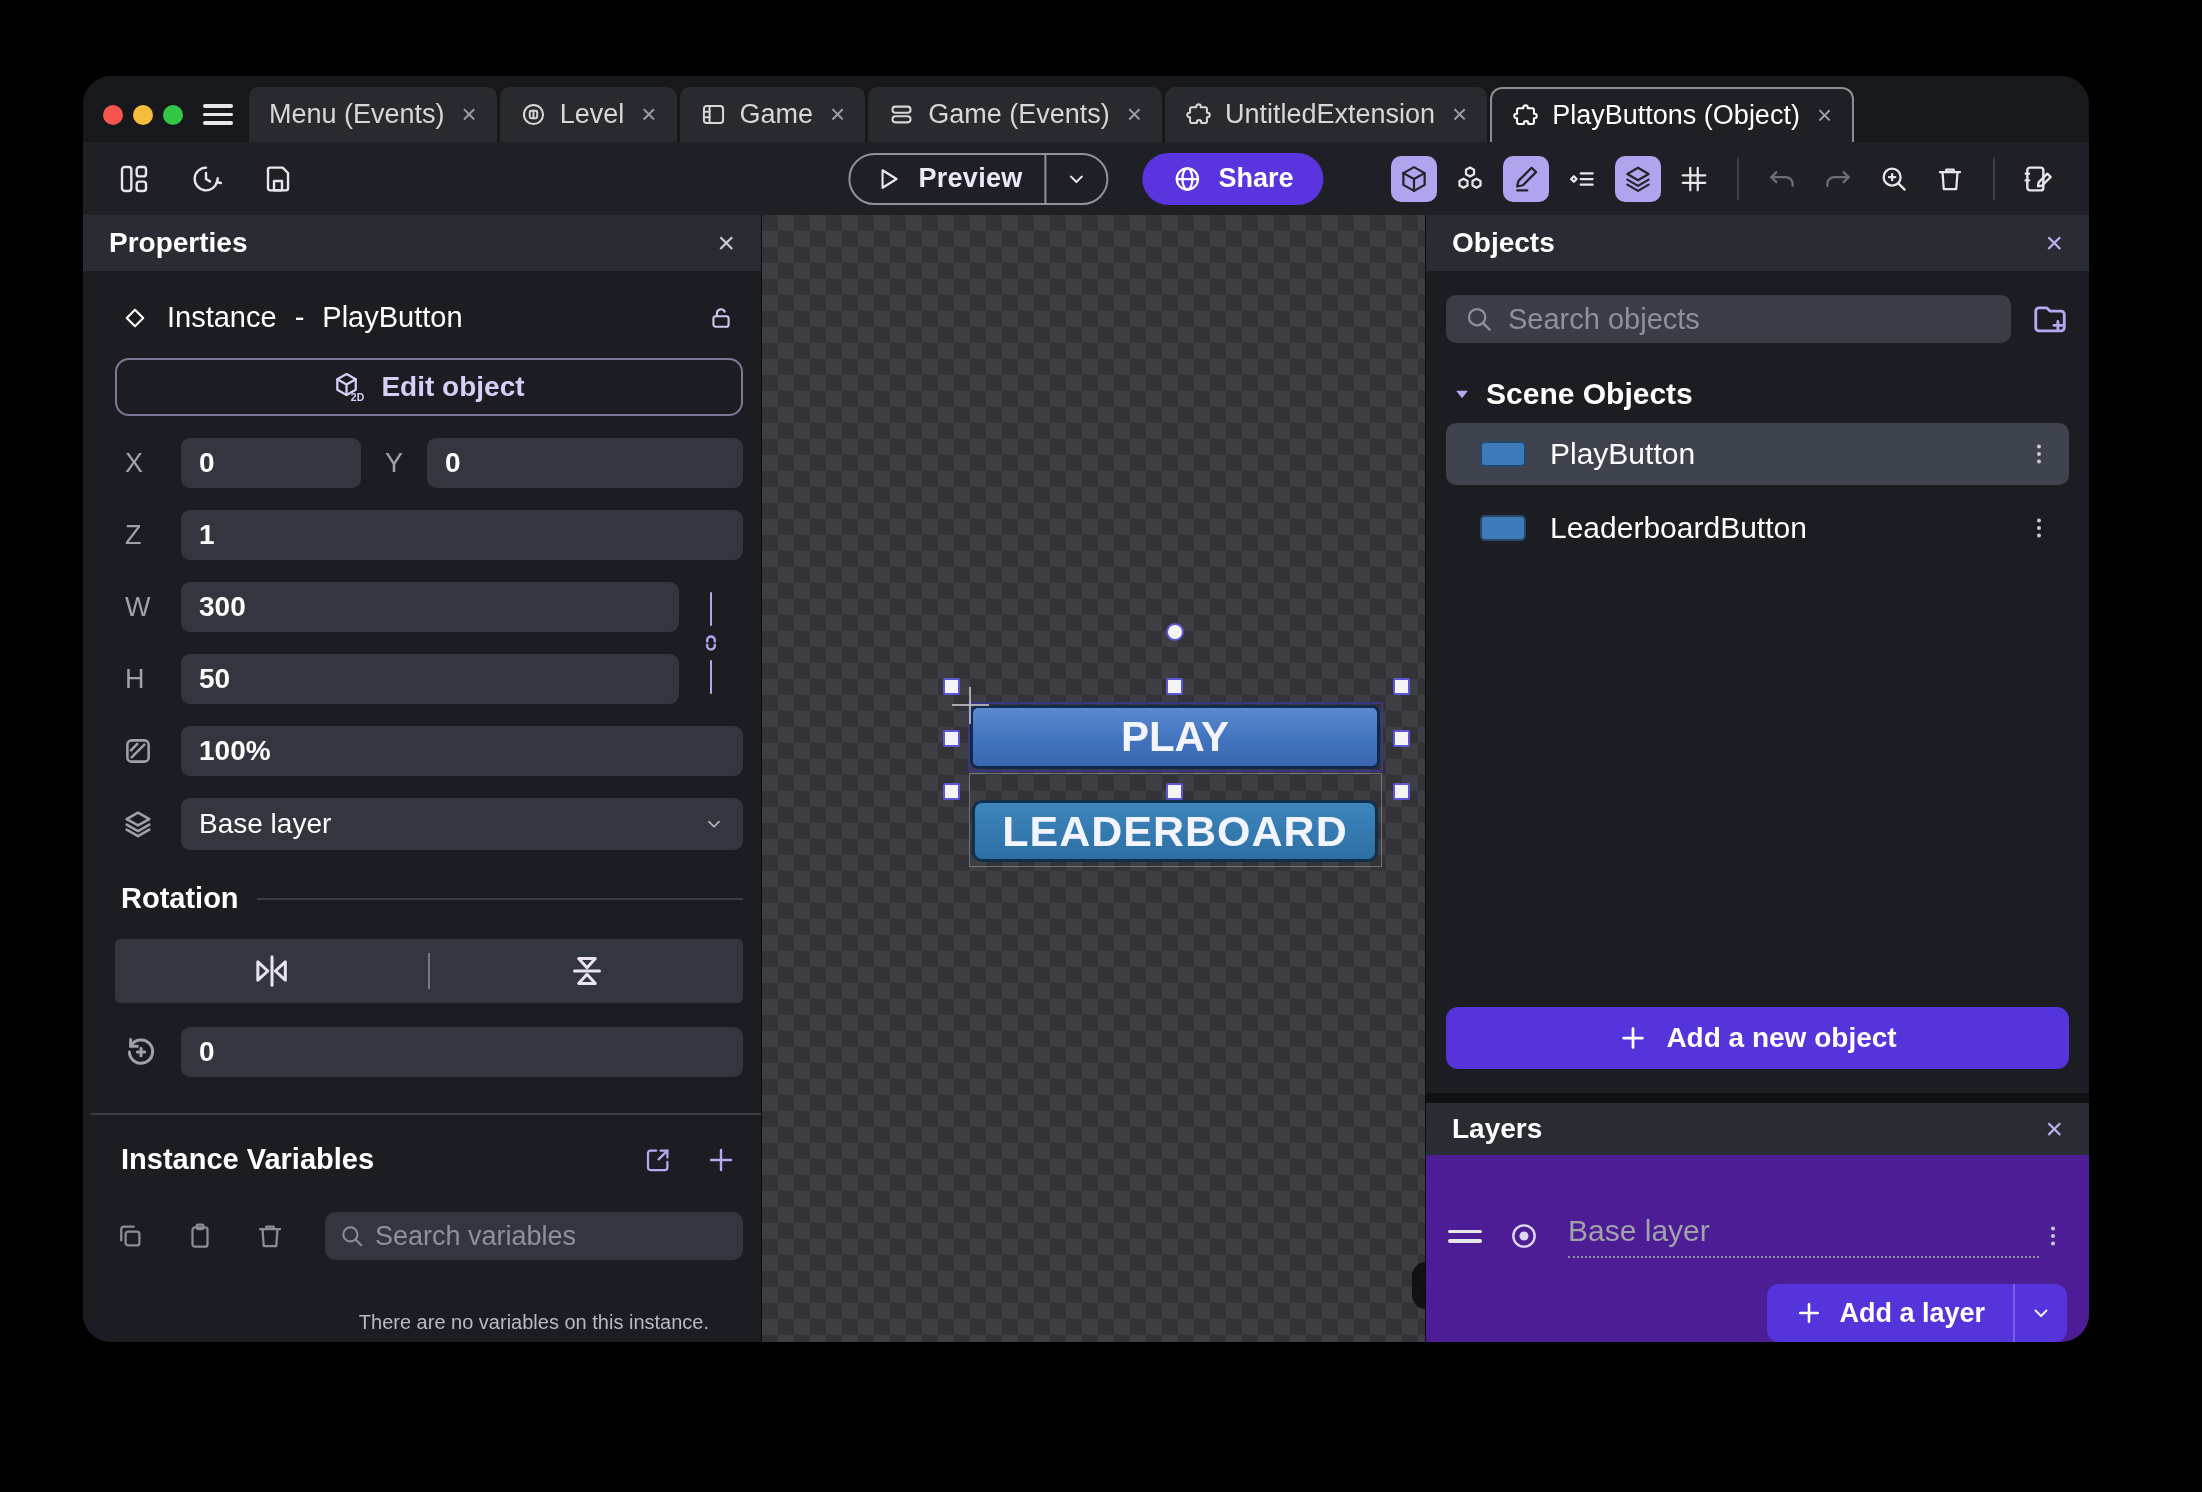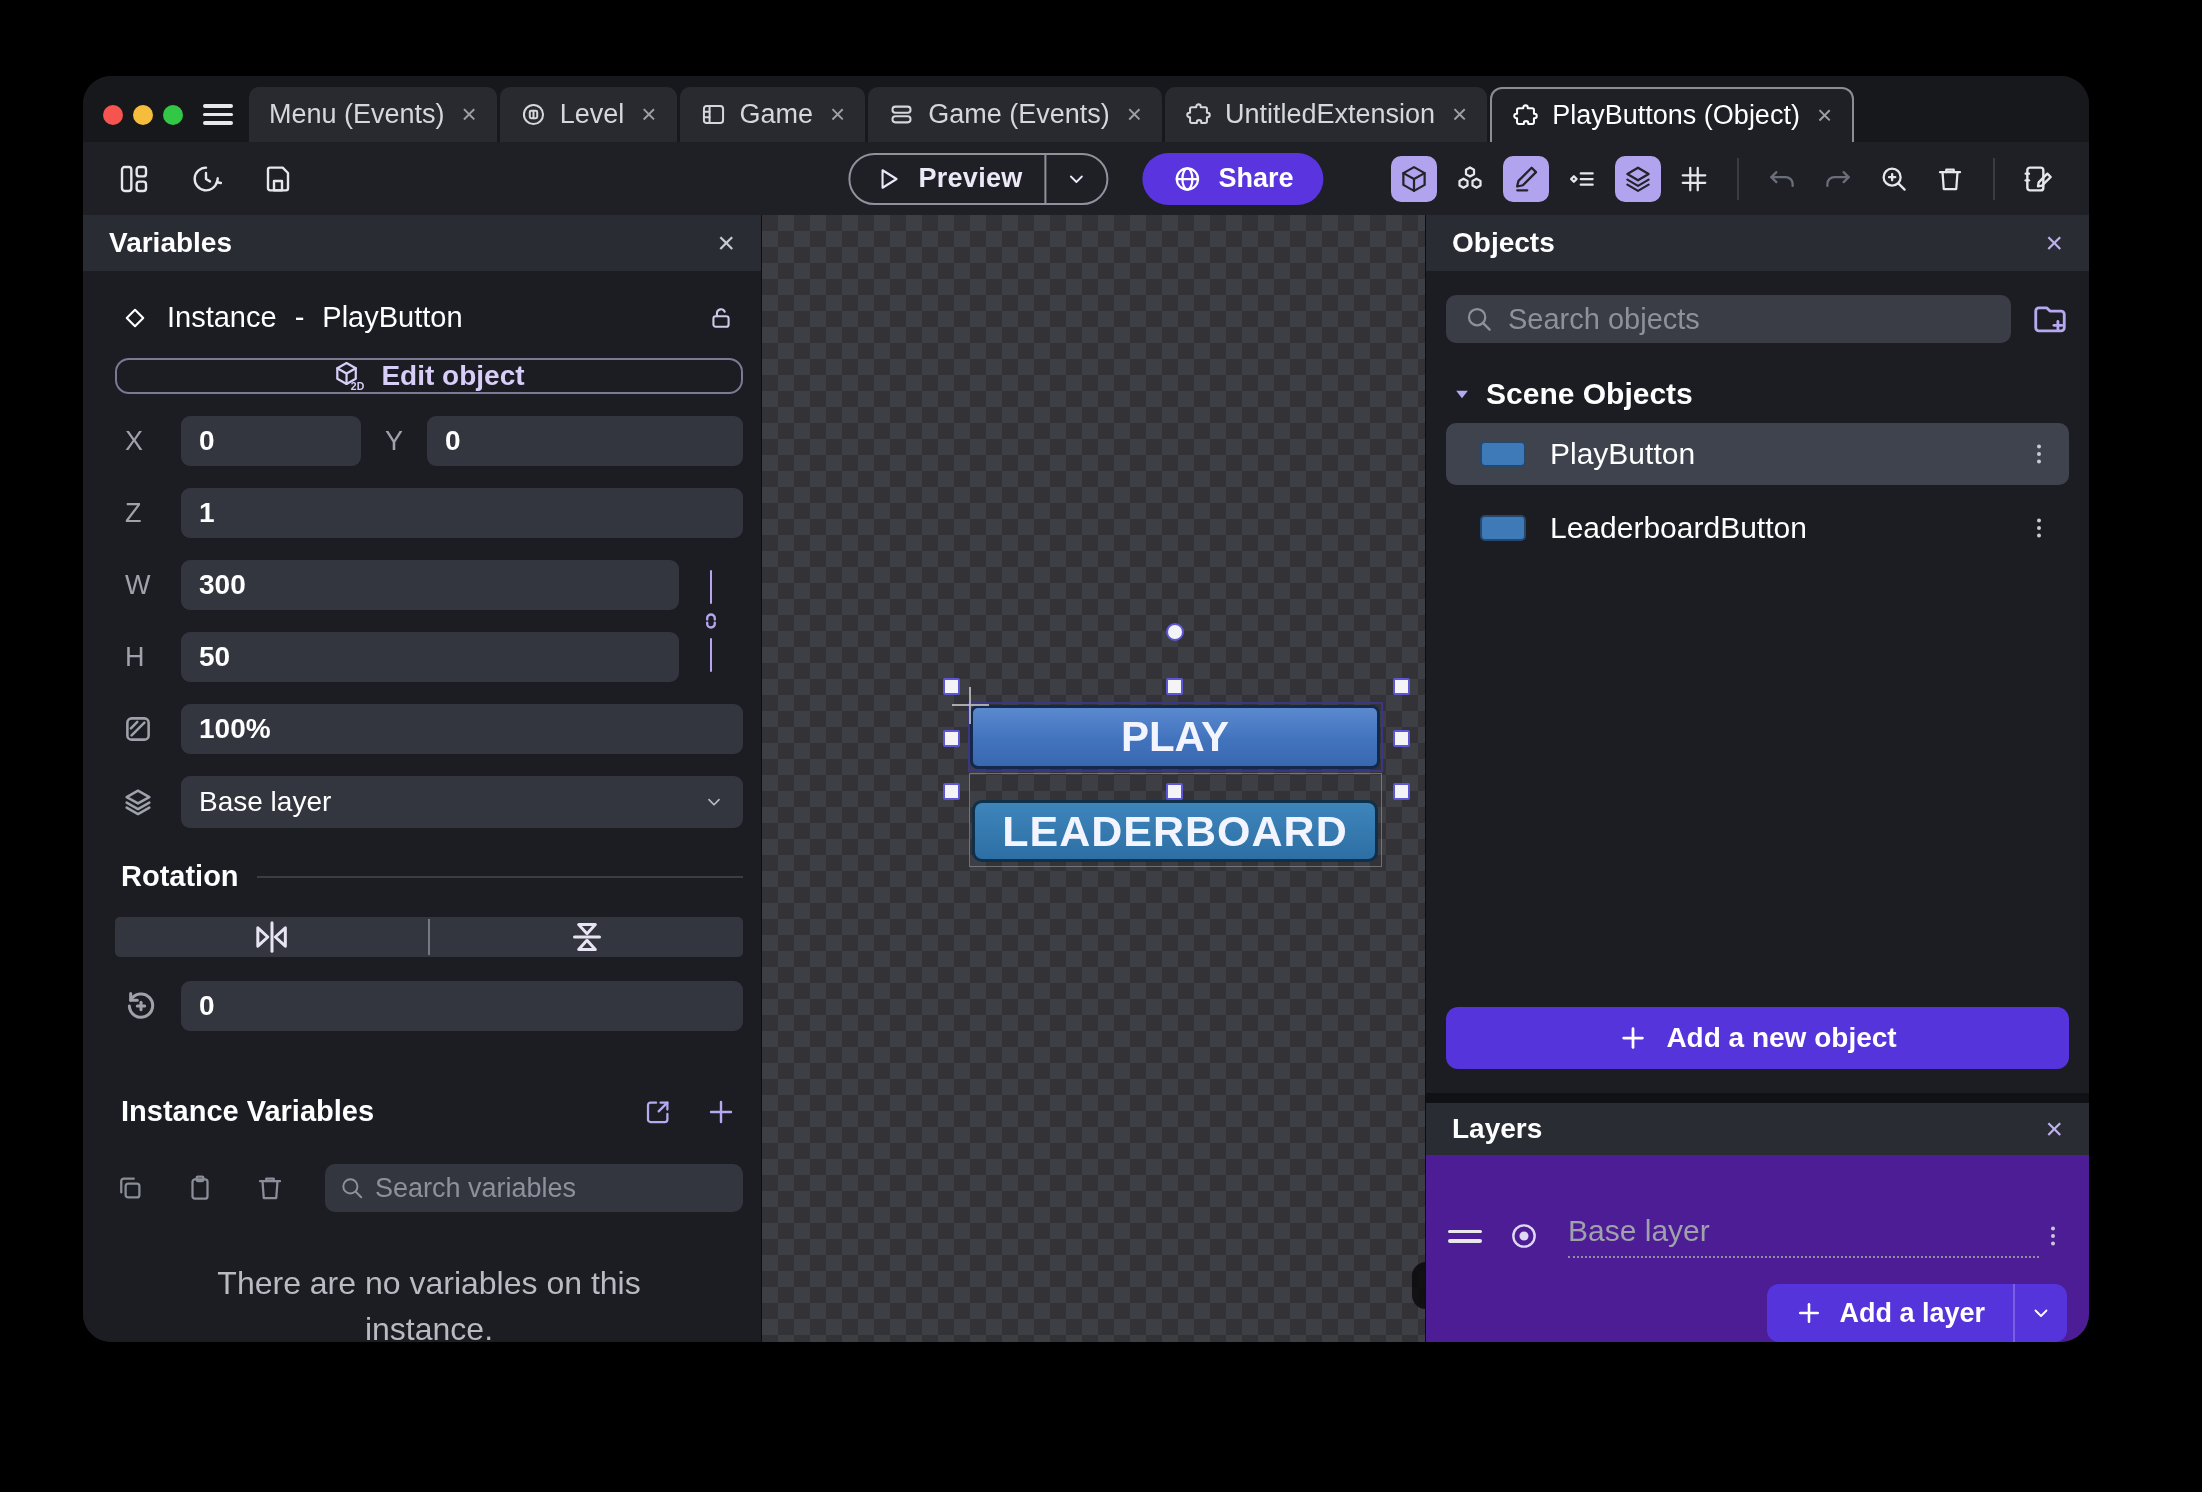"Variables" span { text: Variables -> Properties }
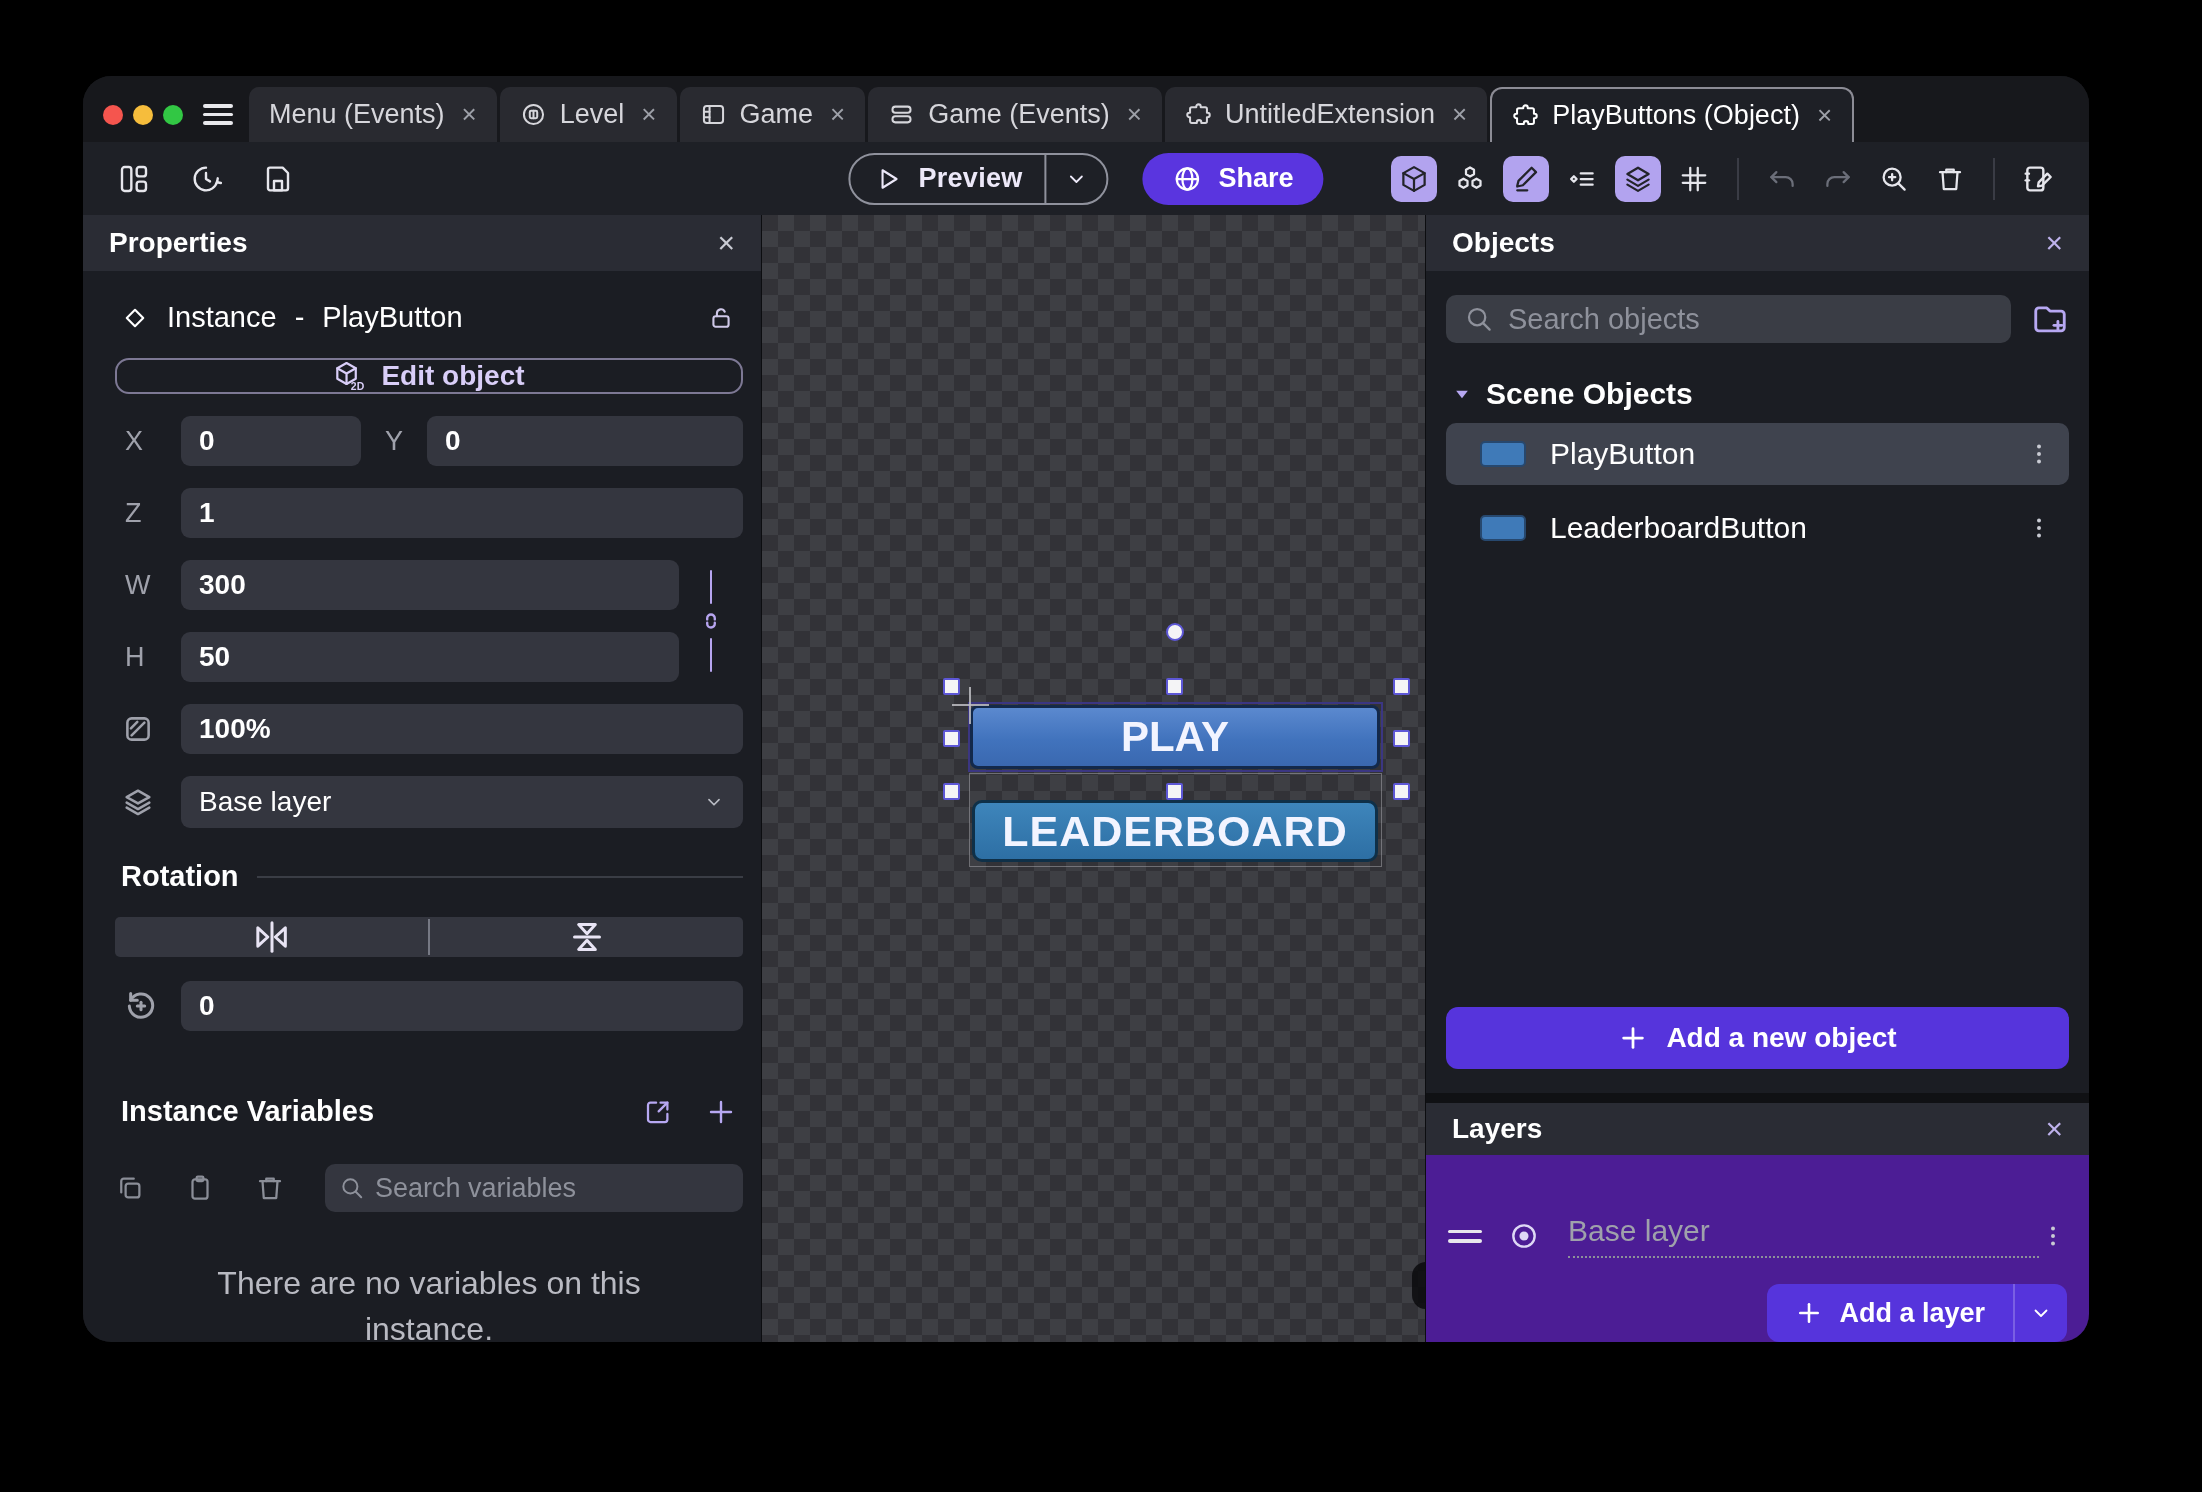"There are no variables on" .iv-empty { font-size: 32px -> 20px; text-align: center -> right }
